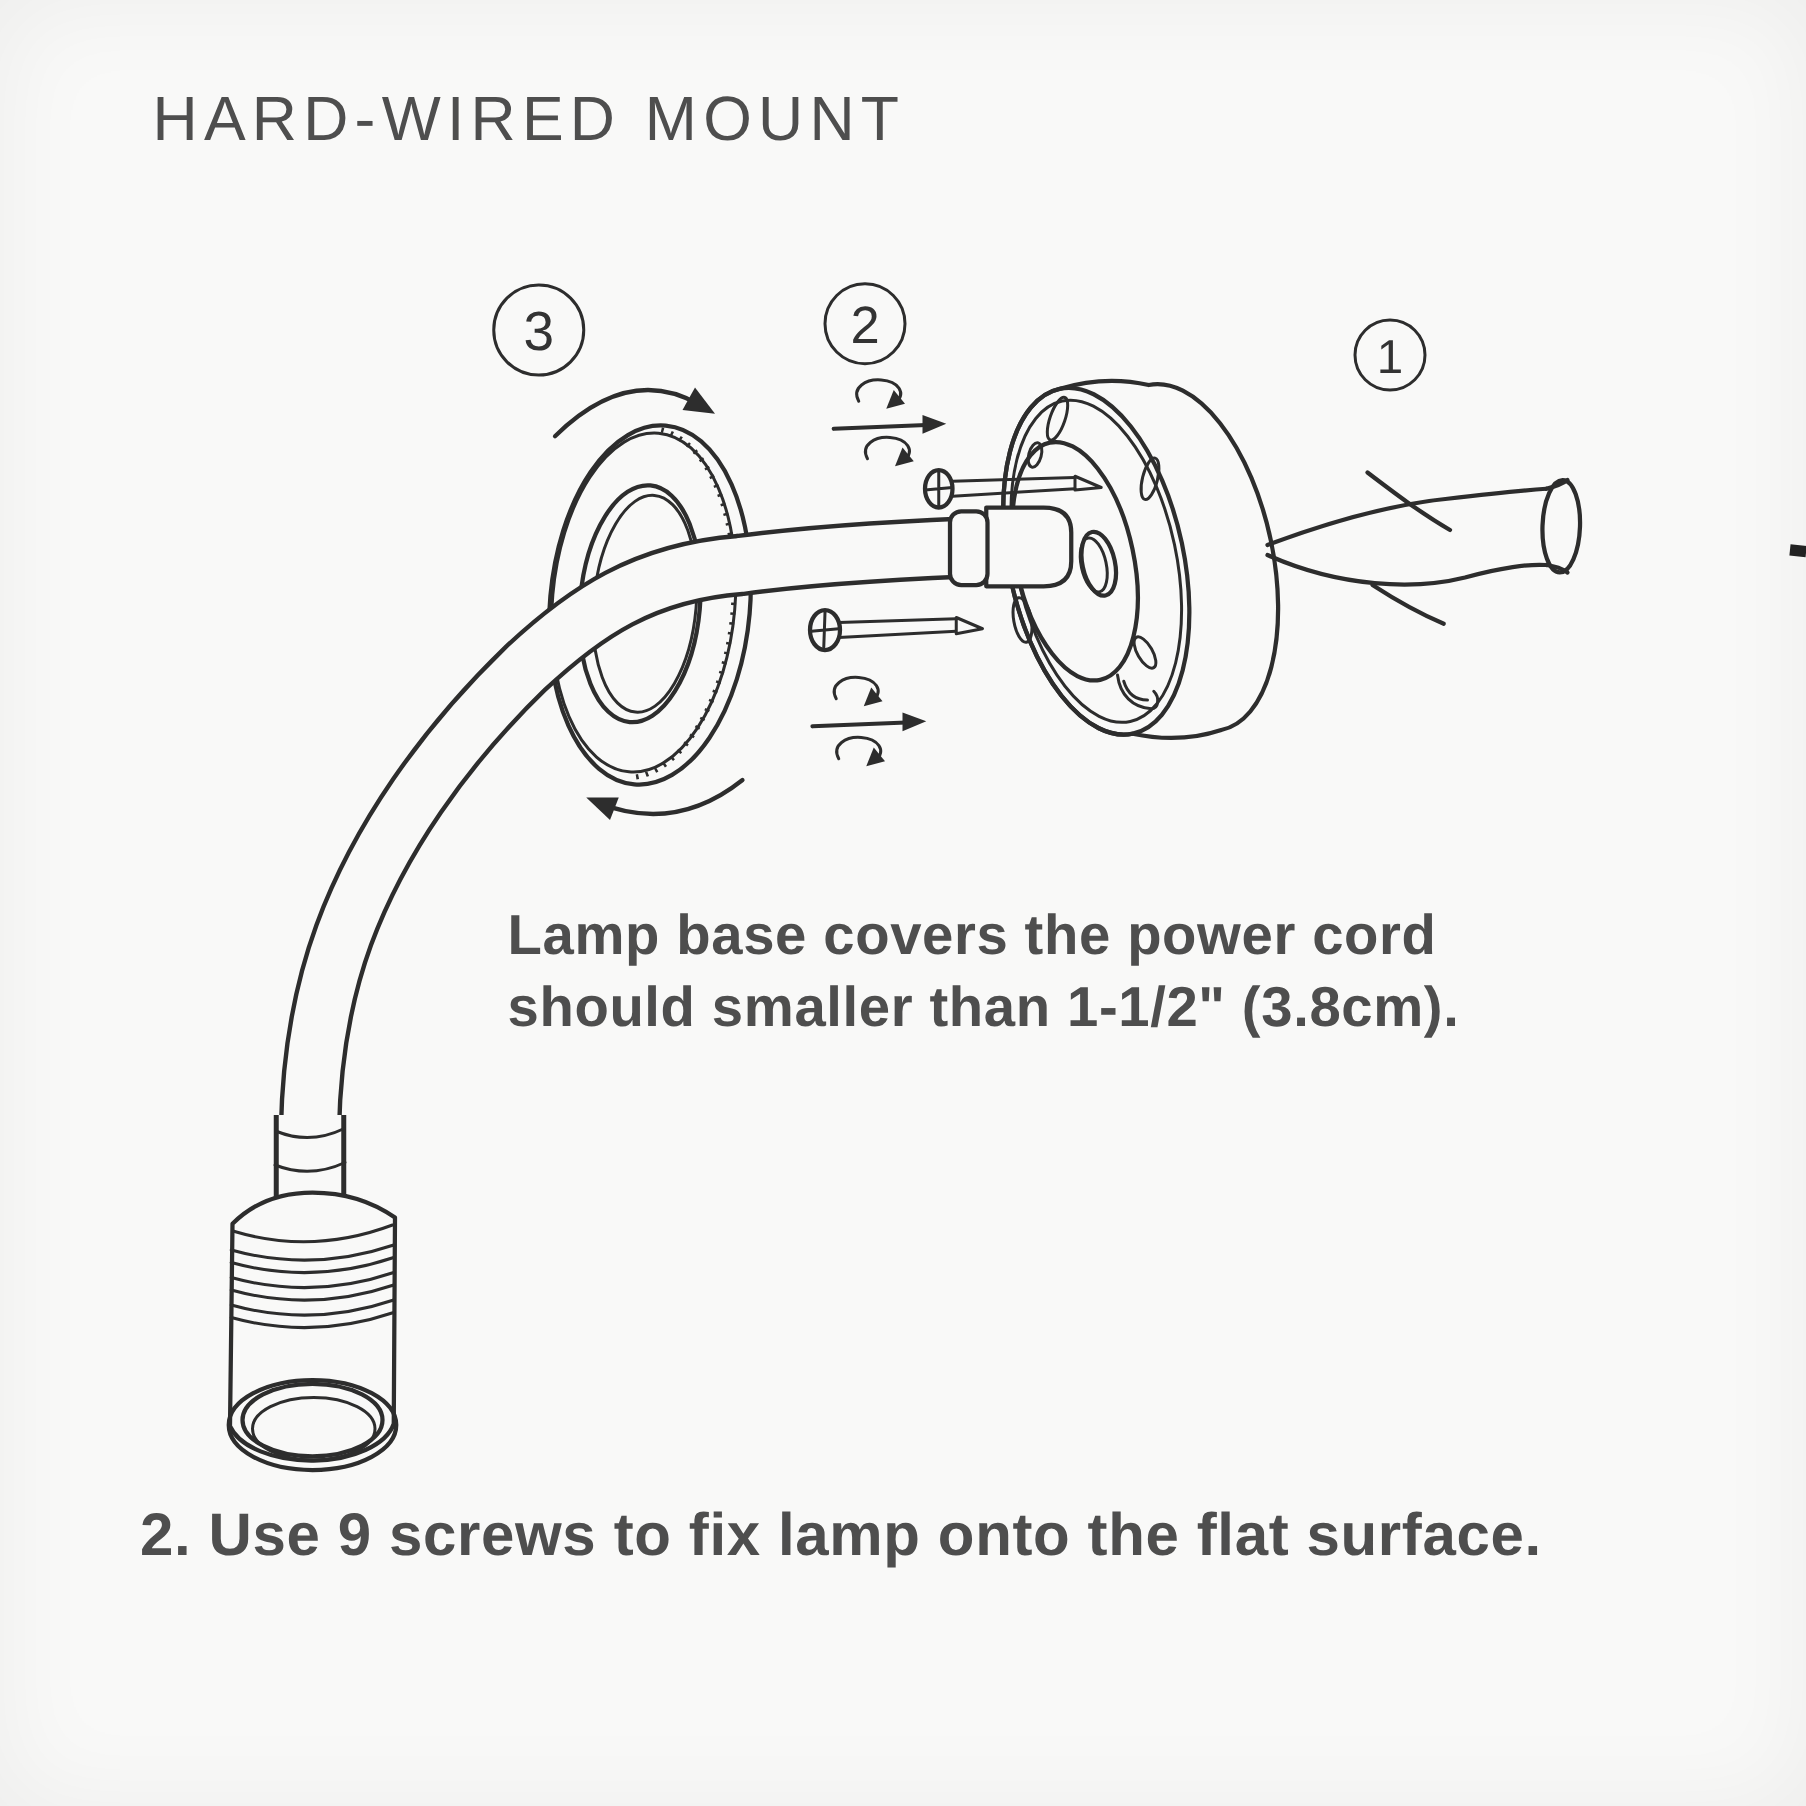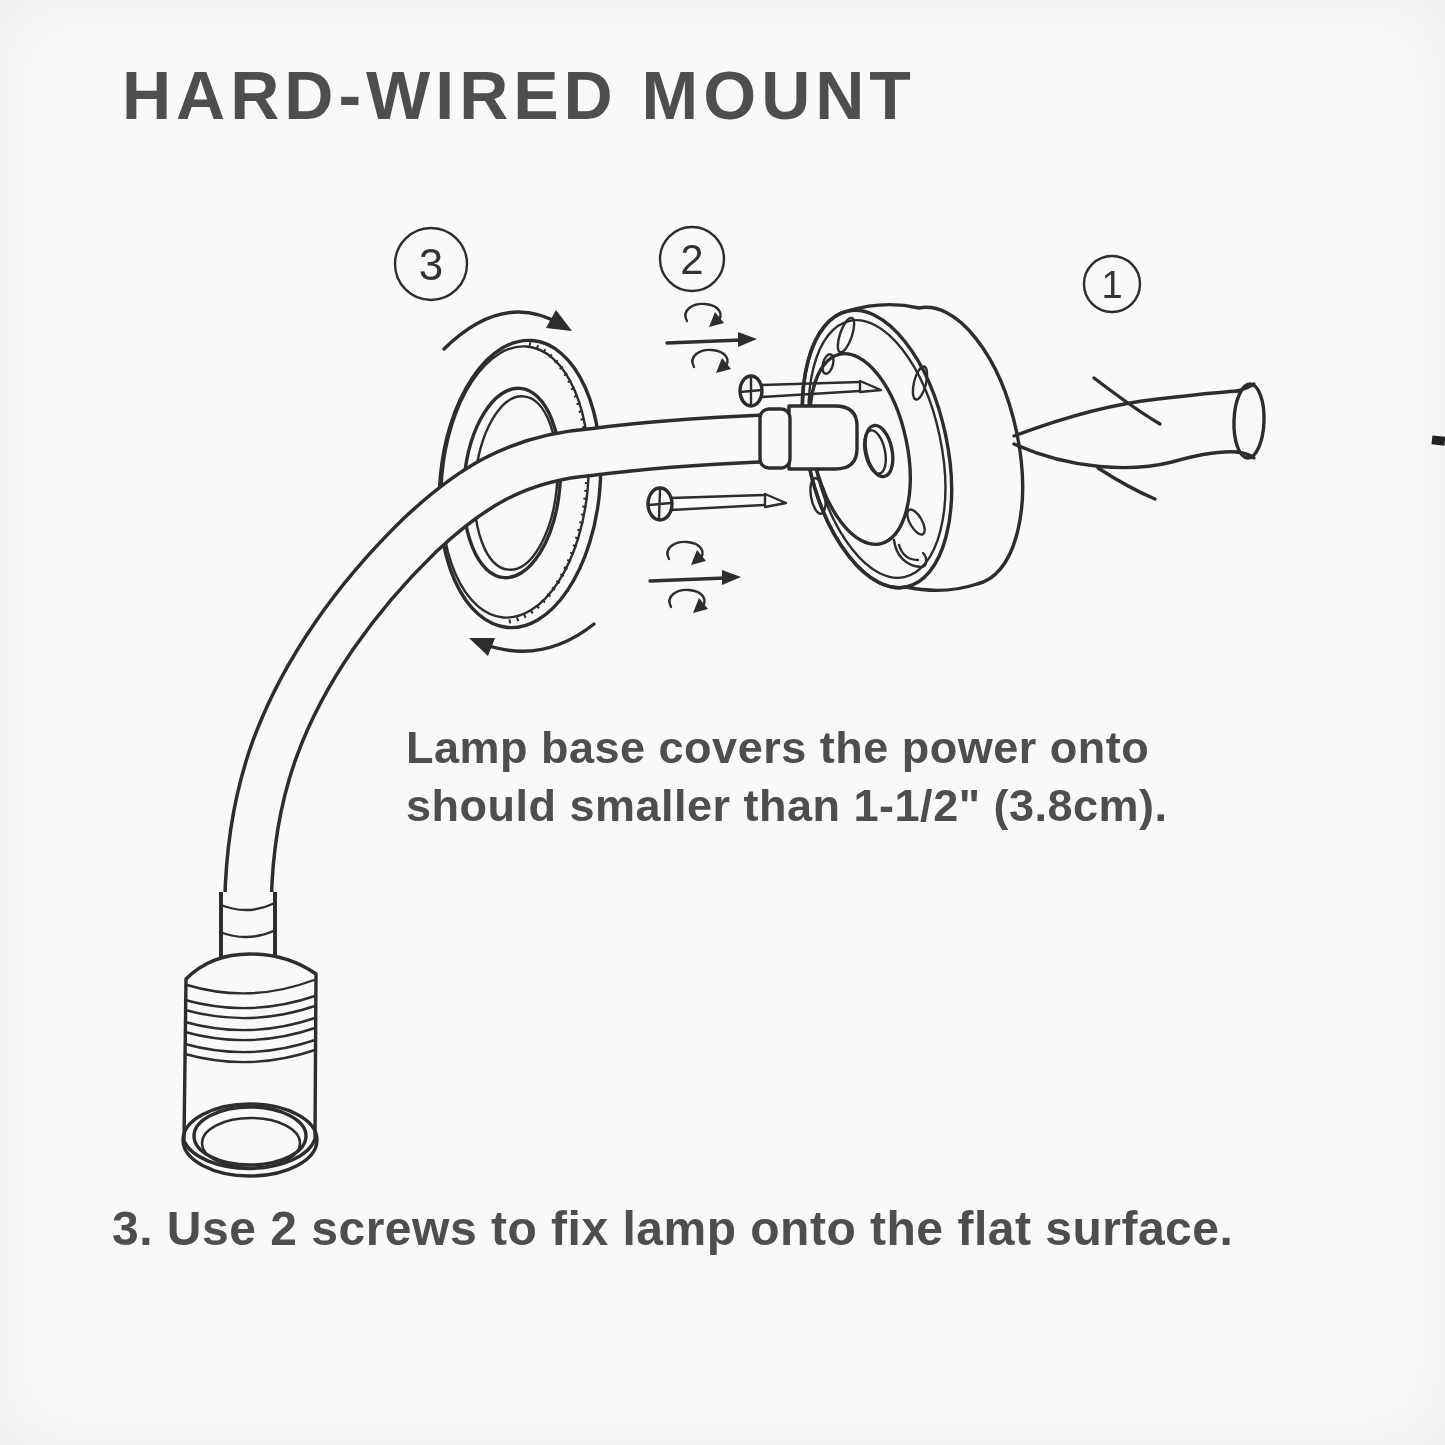"HARD-WIRED MOUNT" .page-title { font-size: 68px -> 50px; font-weight: bold -> normal }
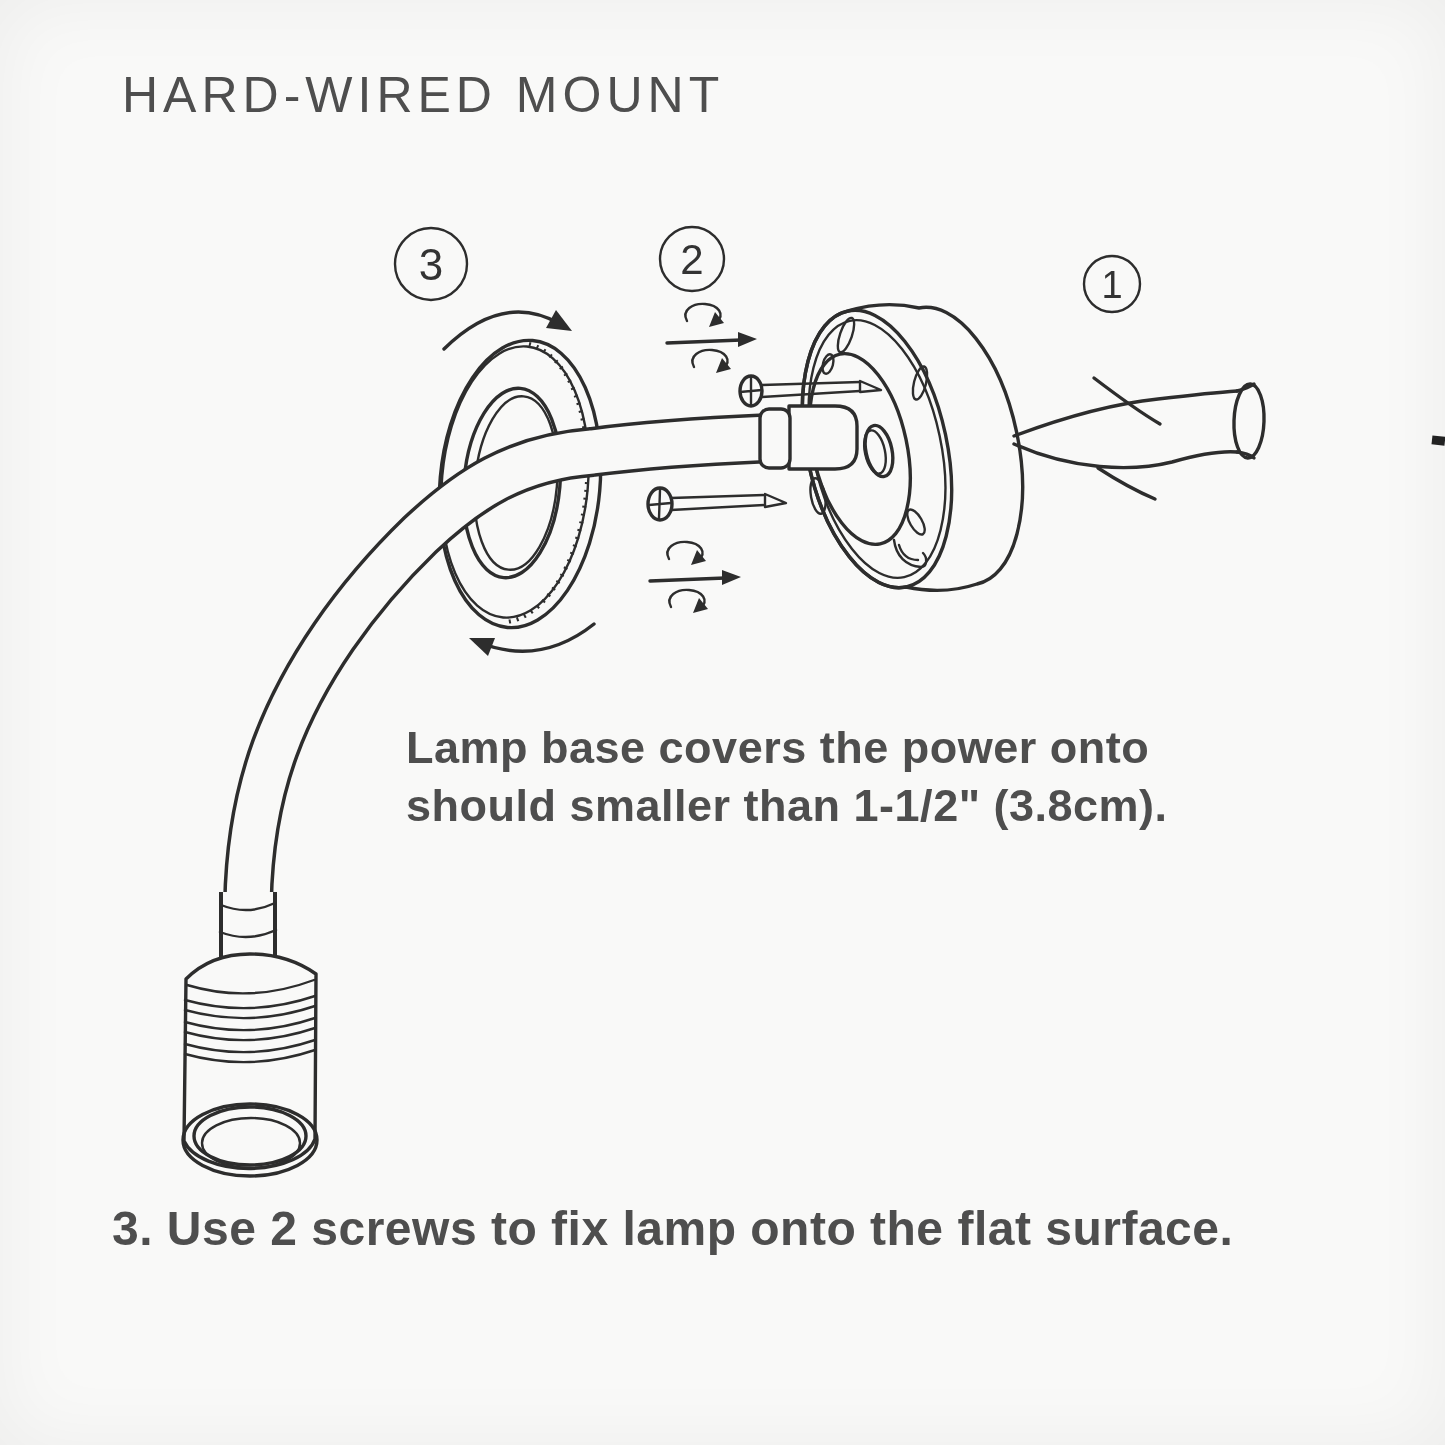"Lamp base covers the power" div { text: onto -> cord }
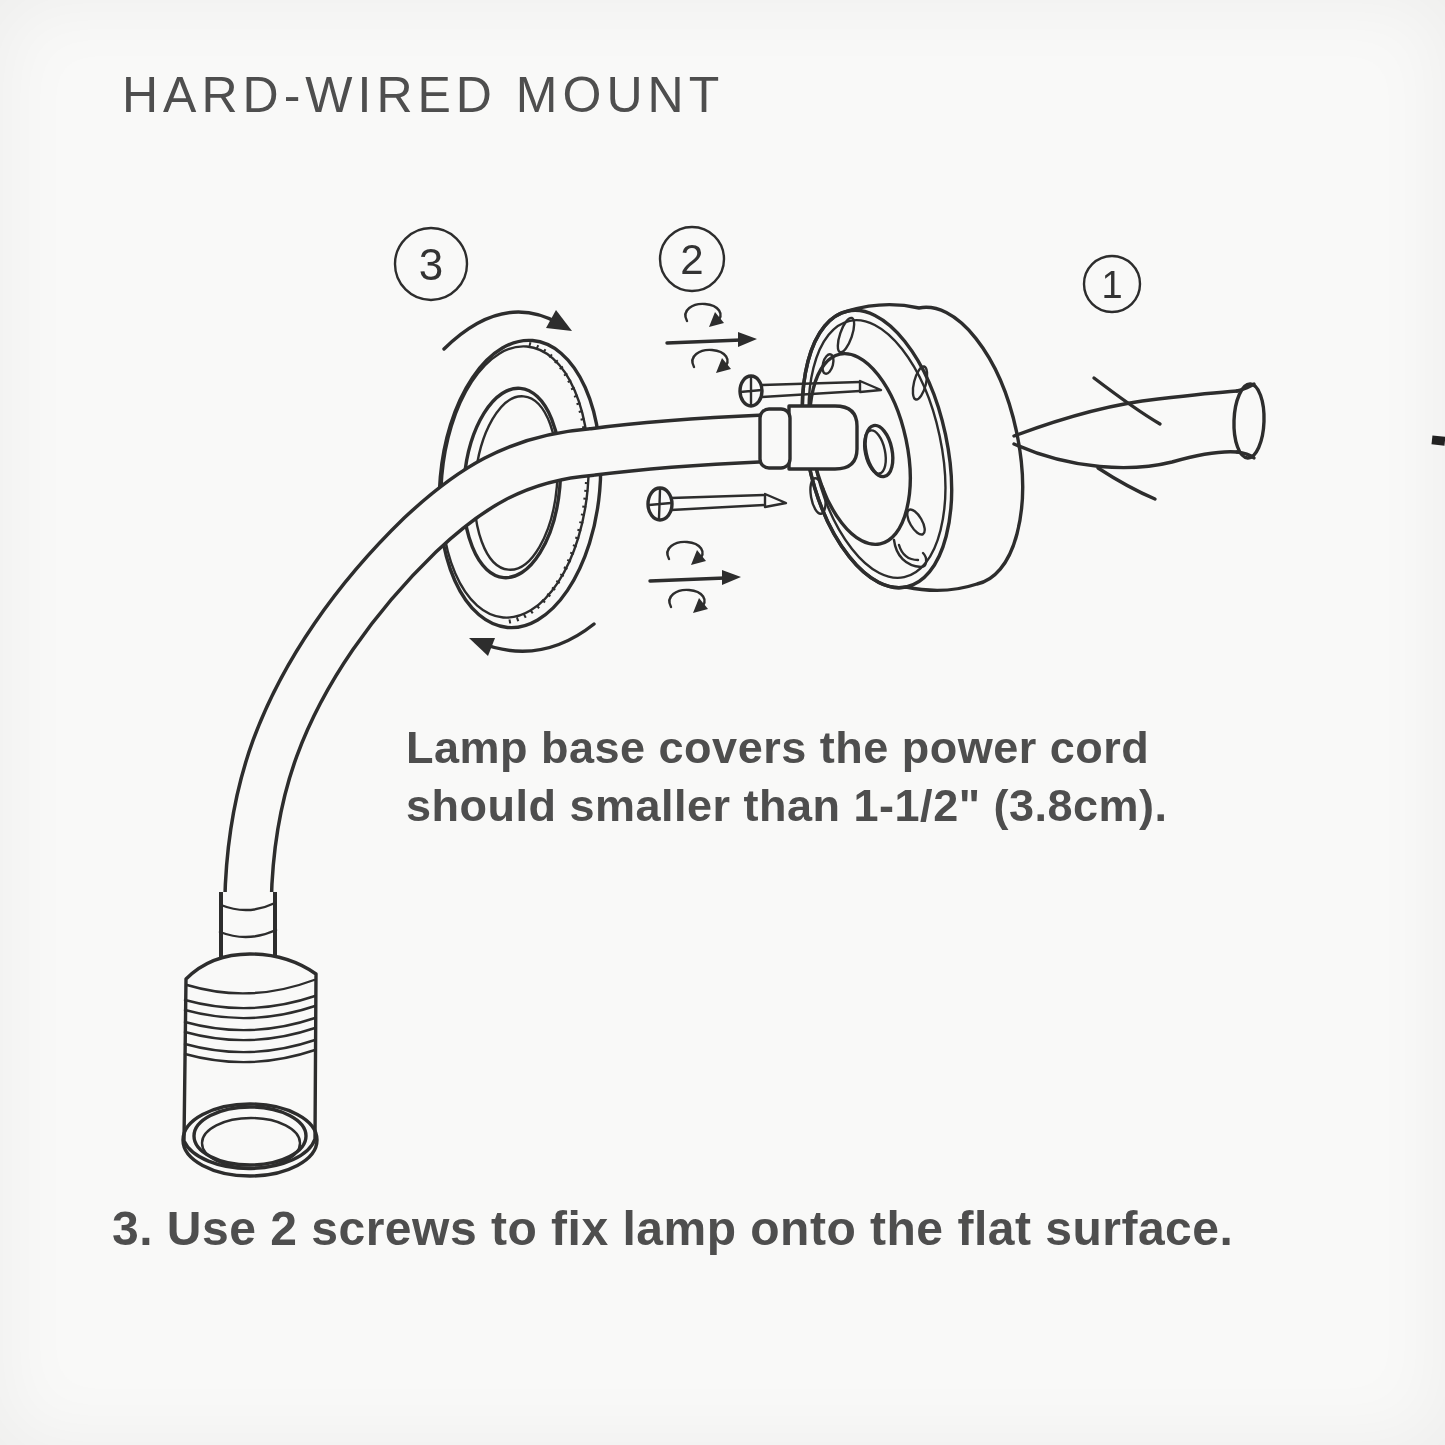"3. Use 2 screws to" div { text: 3. Use 2 -> 2. Use 9 }
